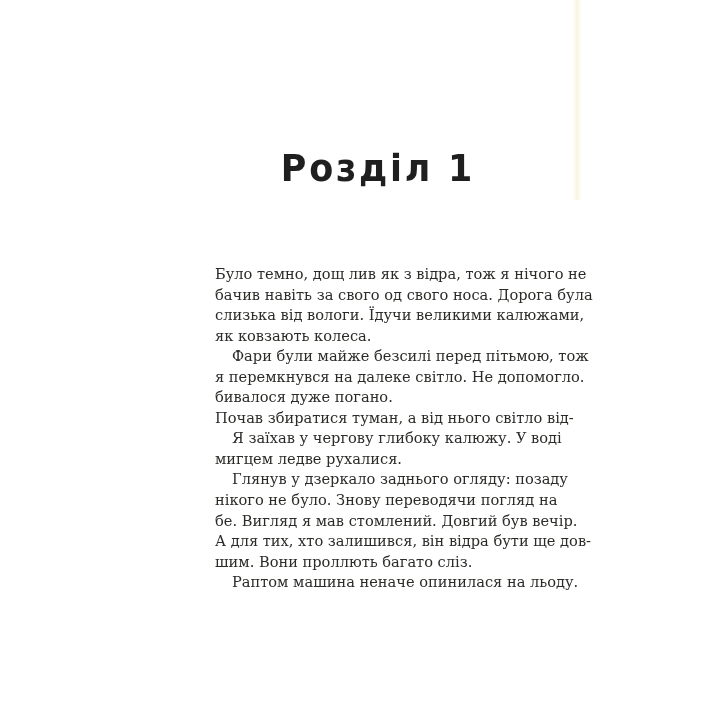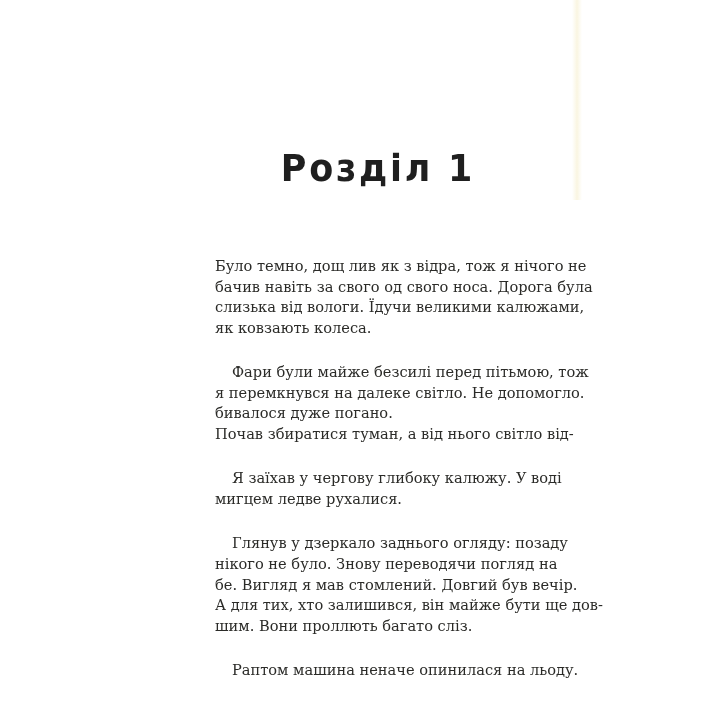"Було темно, дощ лив як" .body-text { top: 256px -> 264px }
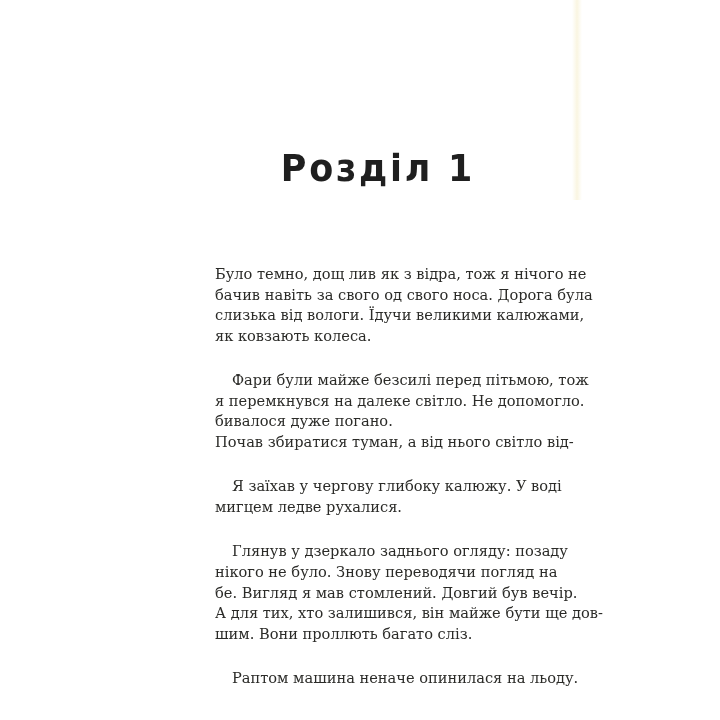"Фари були майже безсилі перед" .line.indent { margin-top: 24px -> none }
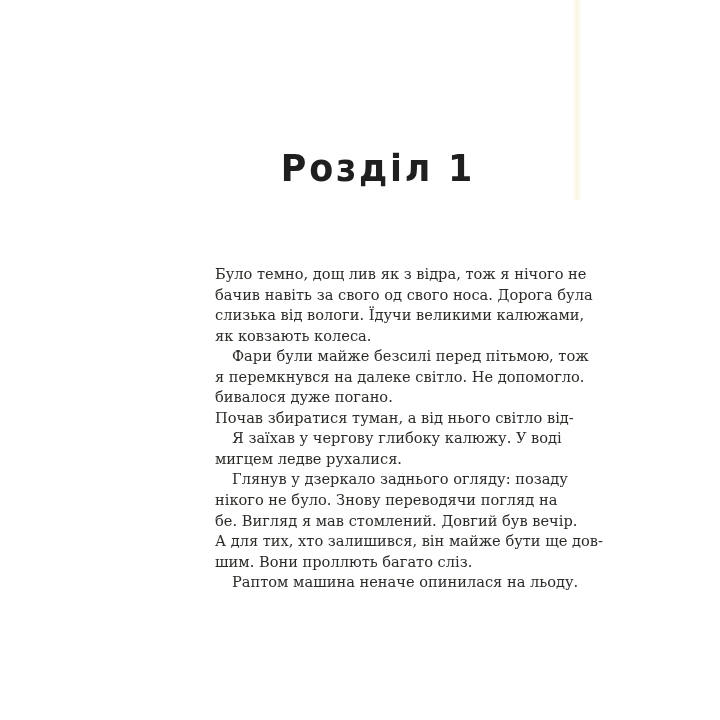"А для тих, хто залишився," span.line { text: майже -> відра }
